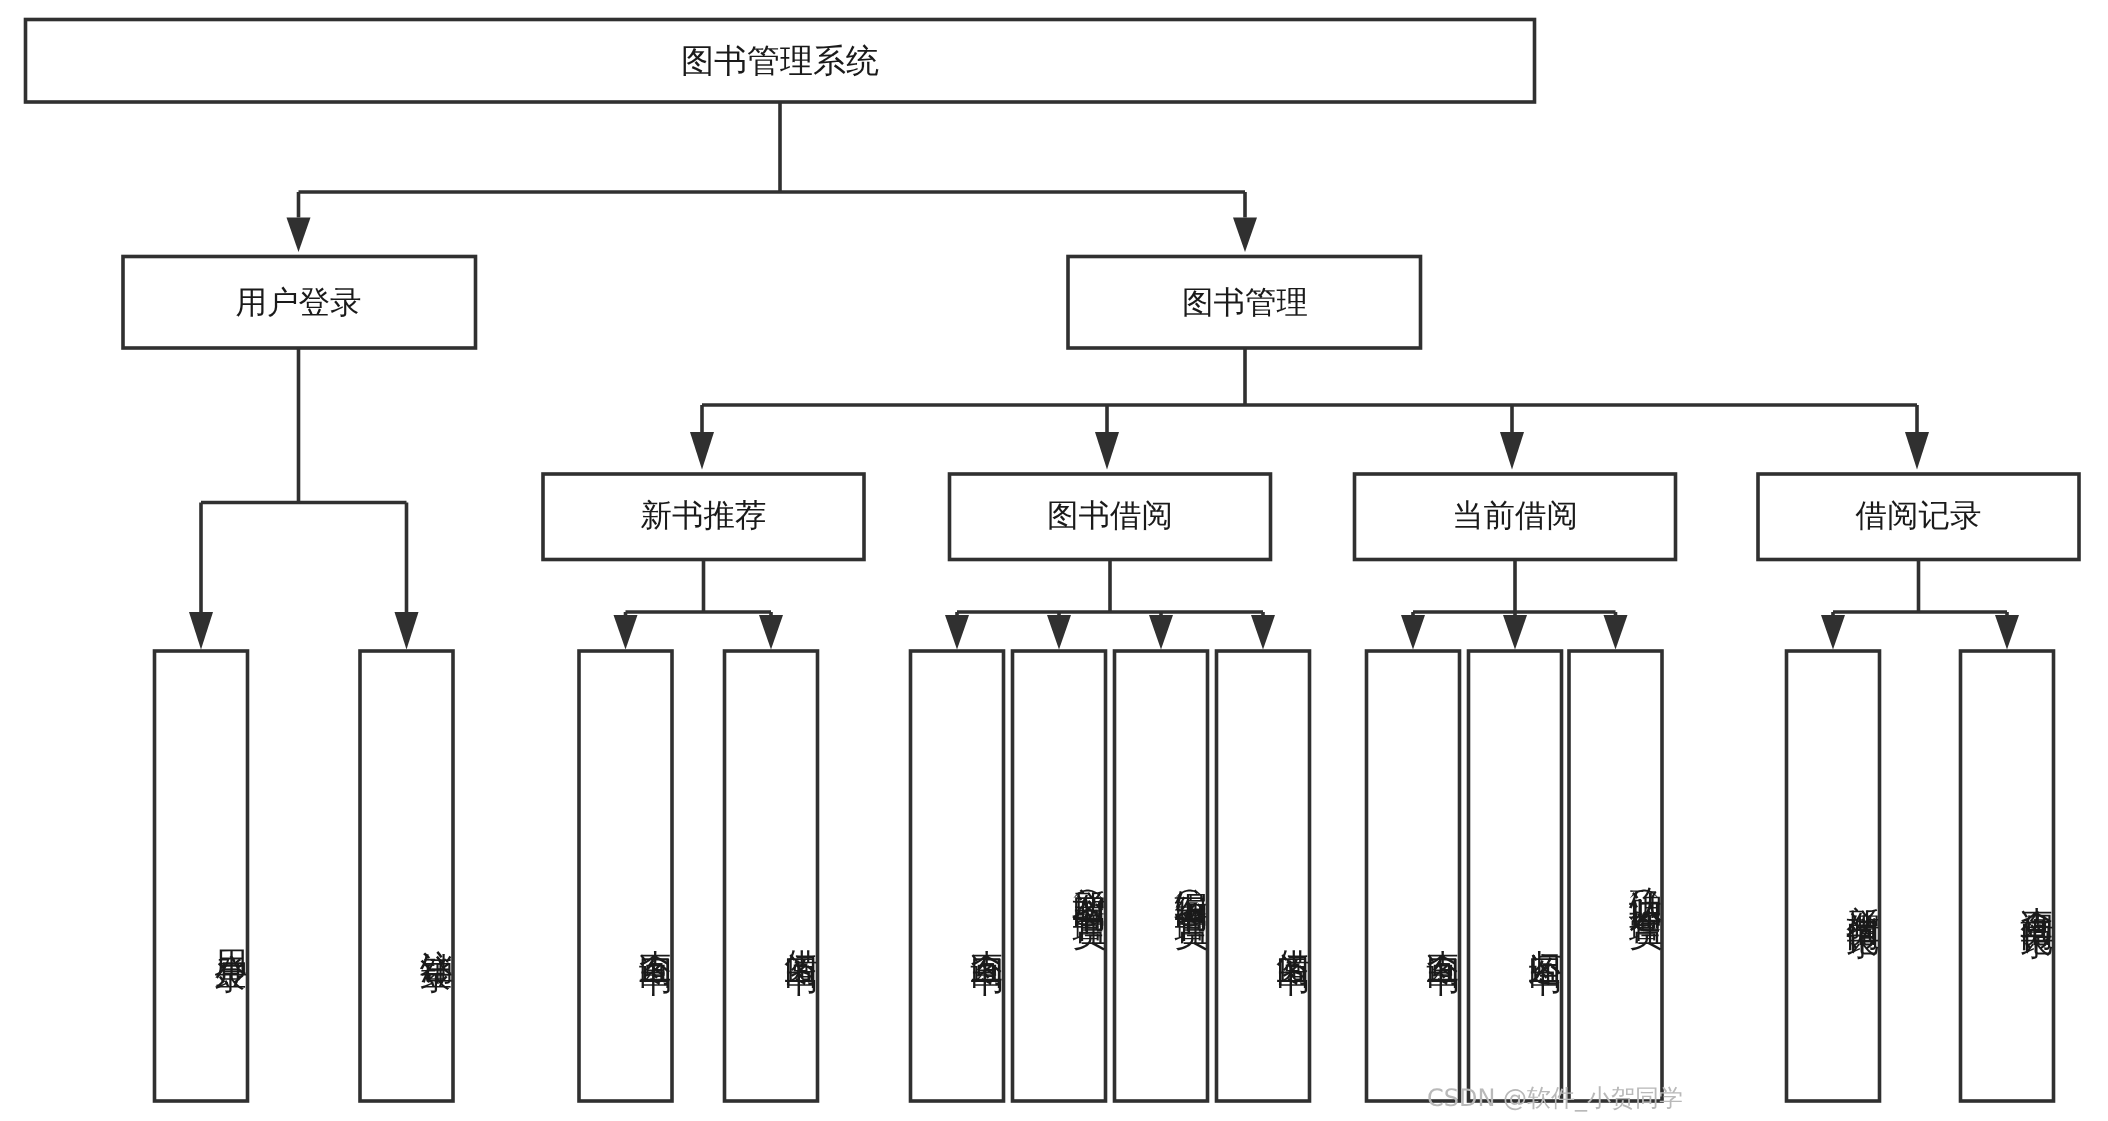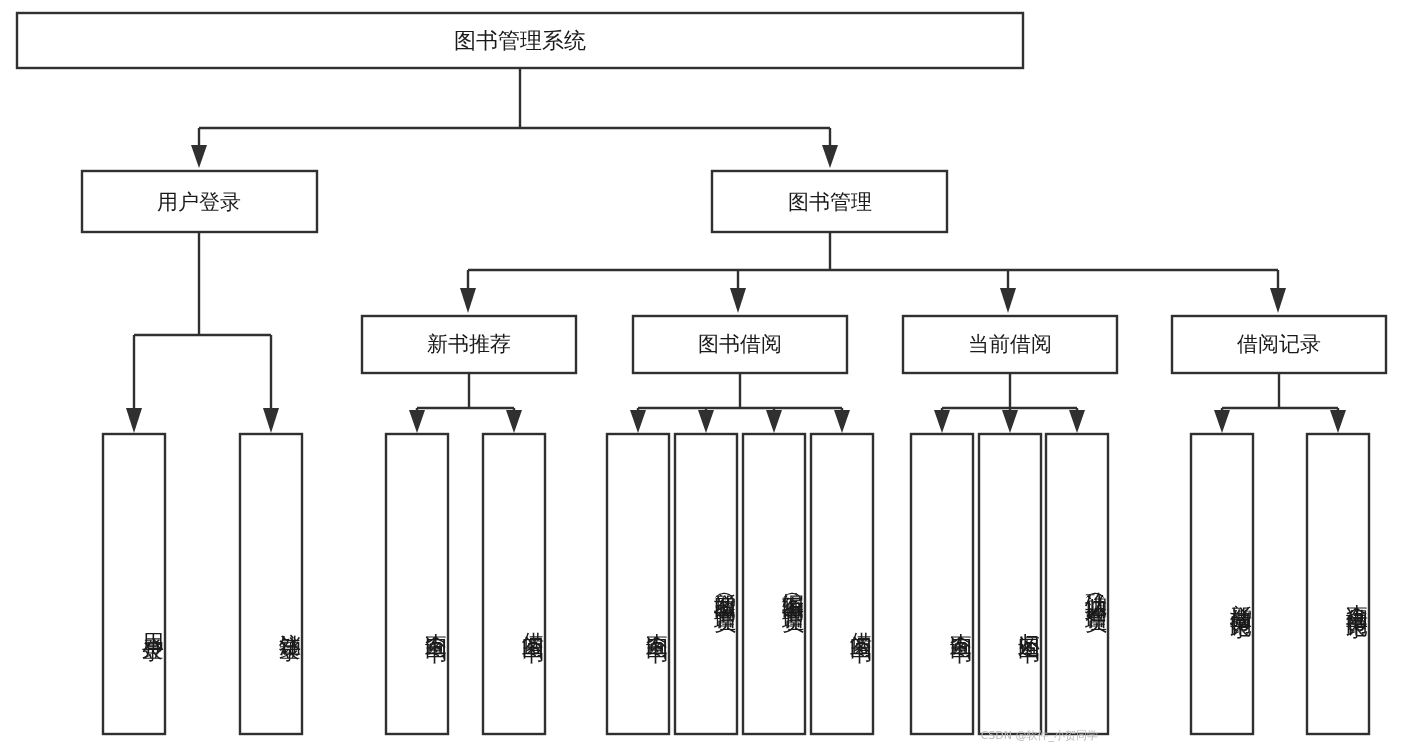"CSDN @软件_小贺同学" .watermark { font-size: 11px -> 16px; right: 28px -> 4px }
